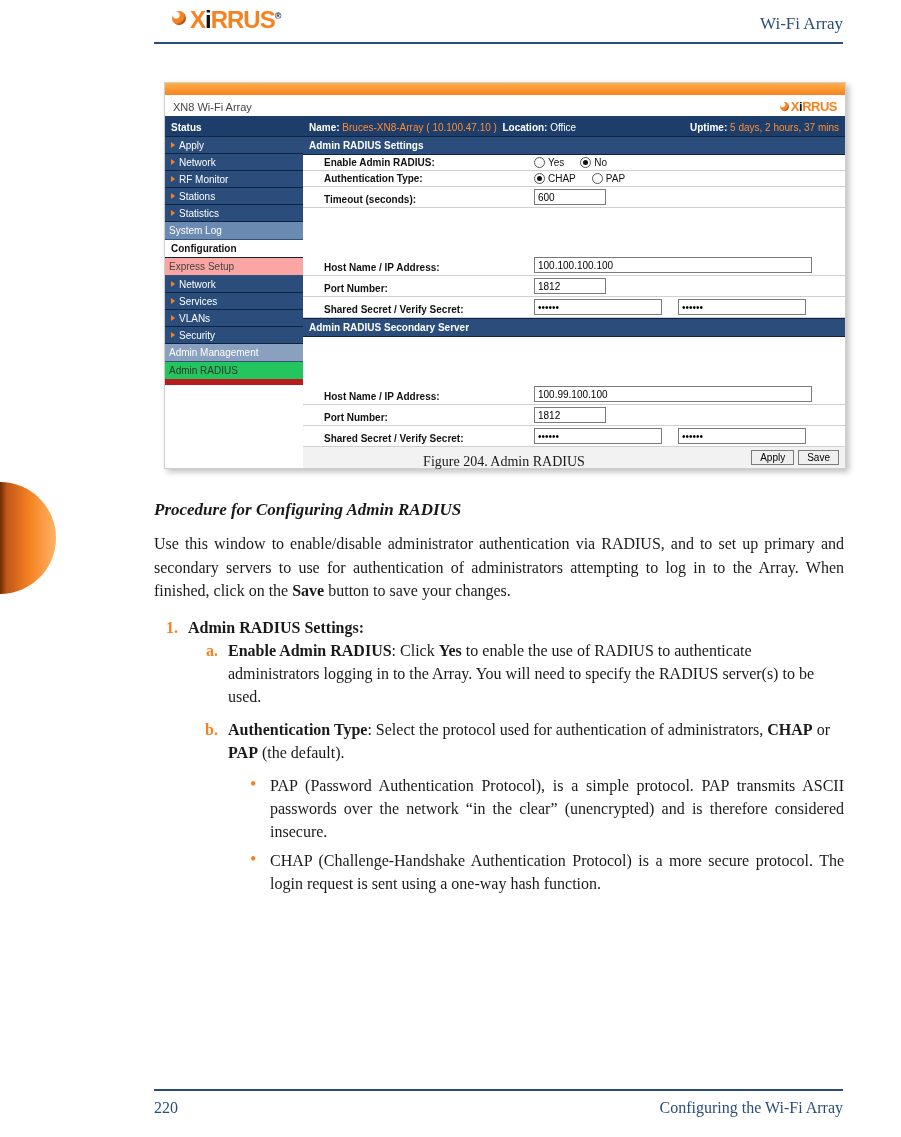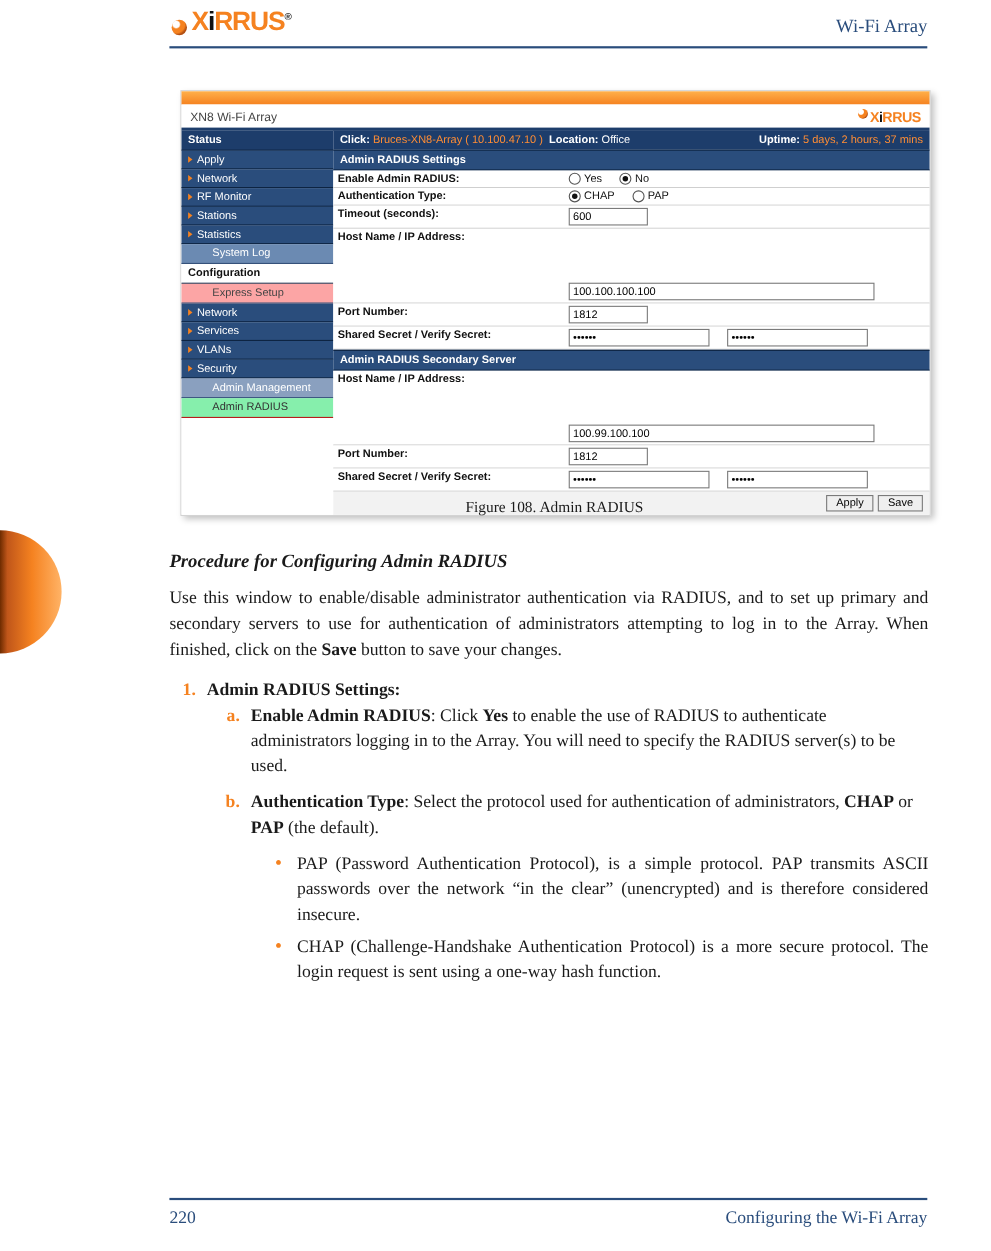"XiRRUS®" .xirrus-logo { align-items: flex-end -> flex-start; left: 156px -> 172px }
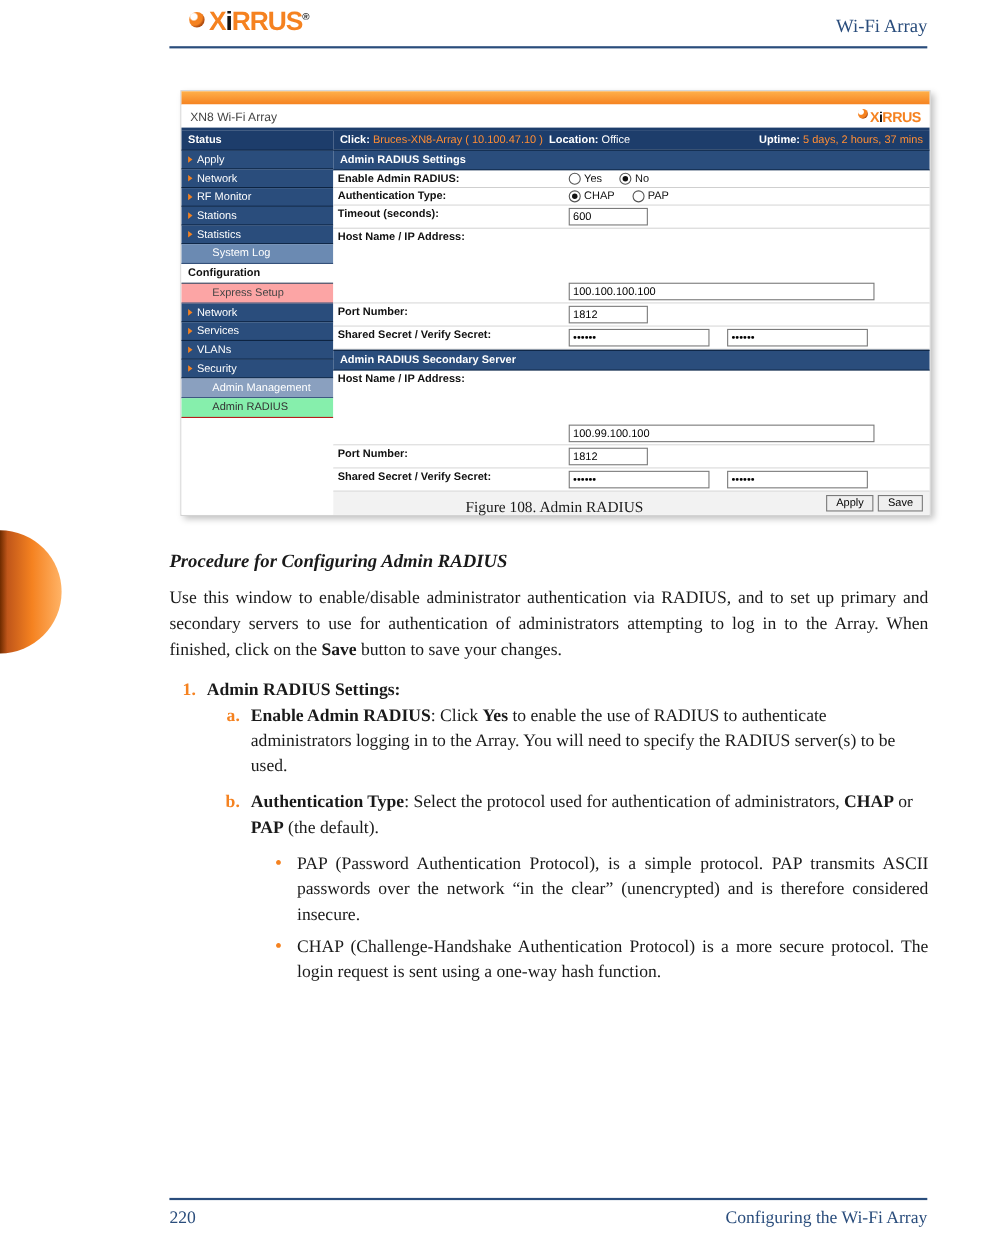"XiRRUS" .shot .mini-logo { align-items: none -> center }
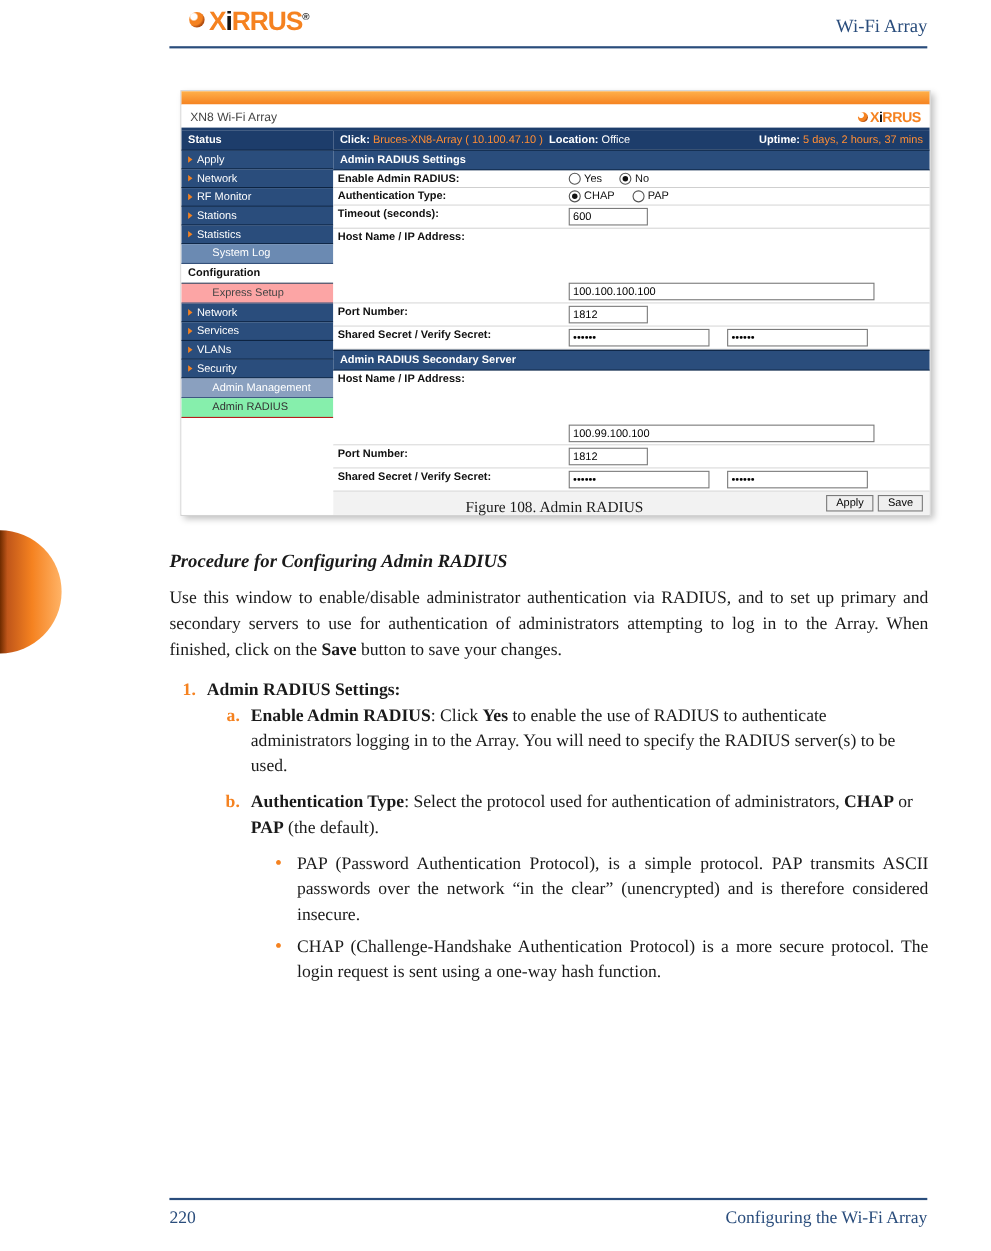"Click:" b { text: Click -> Name }
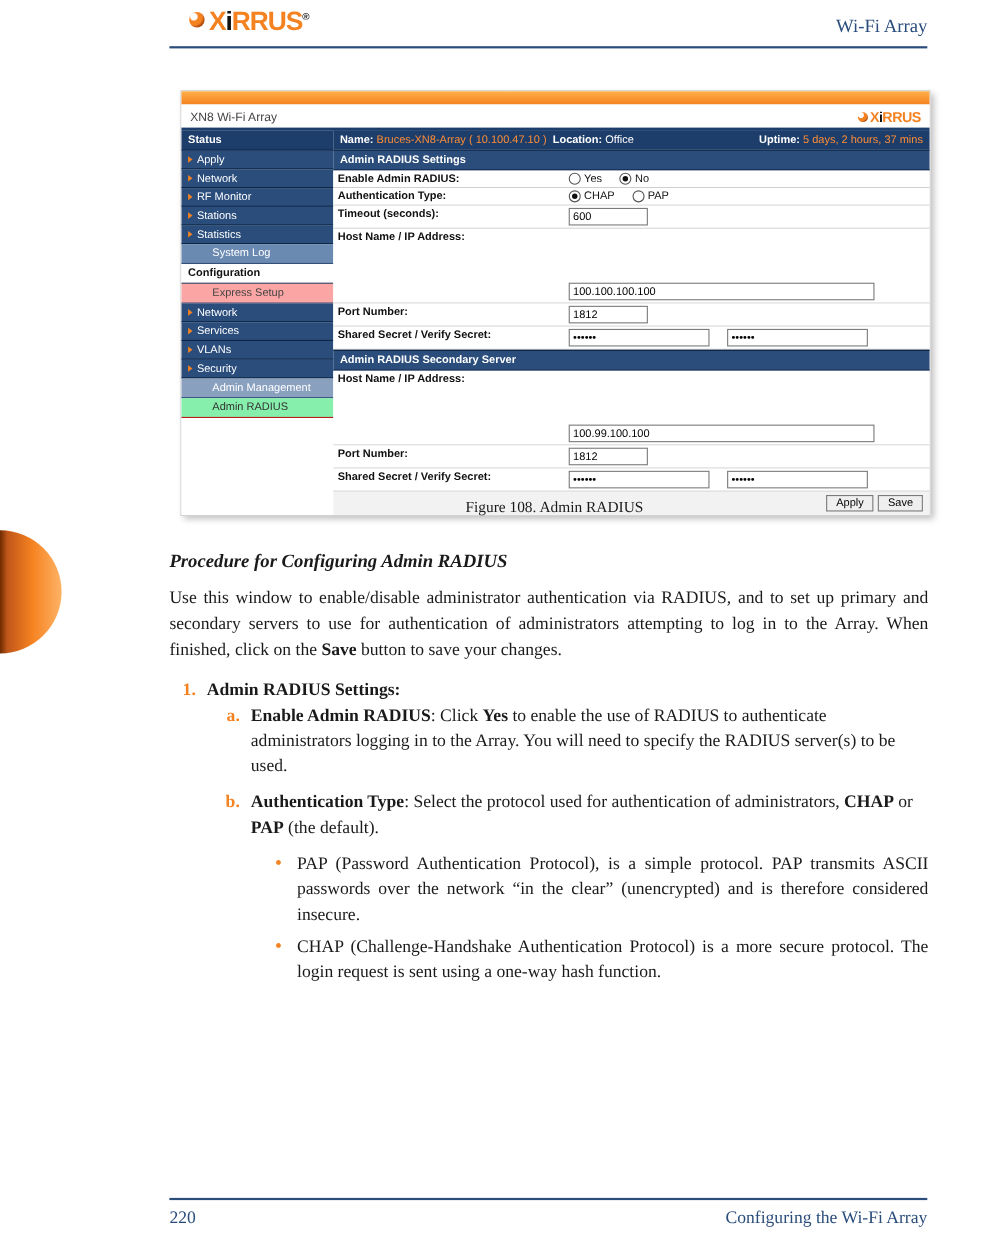"Enable Admin RADIUS:" .shot .row { align-items: flex-start -> flex-end; padding: 2px 4px -> 2px 21px }
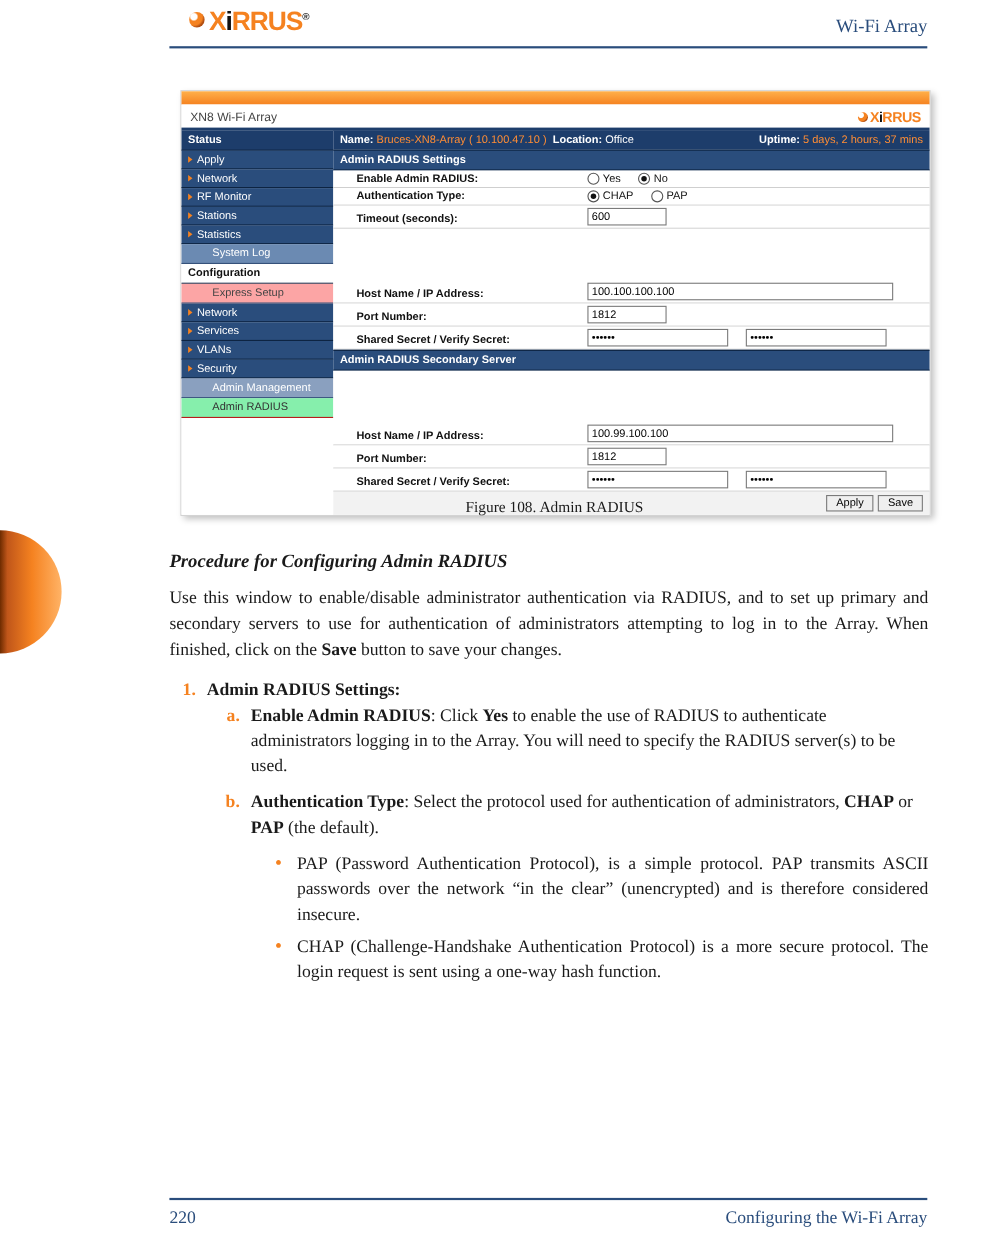"System Log" .shot .nav .sub { padding: 3px 6px 3px 28px -> 3px 6px 3px 4px }
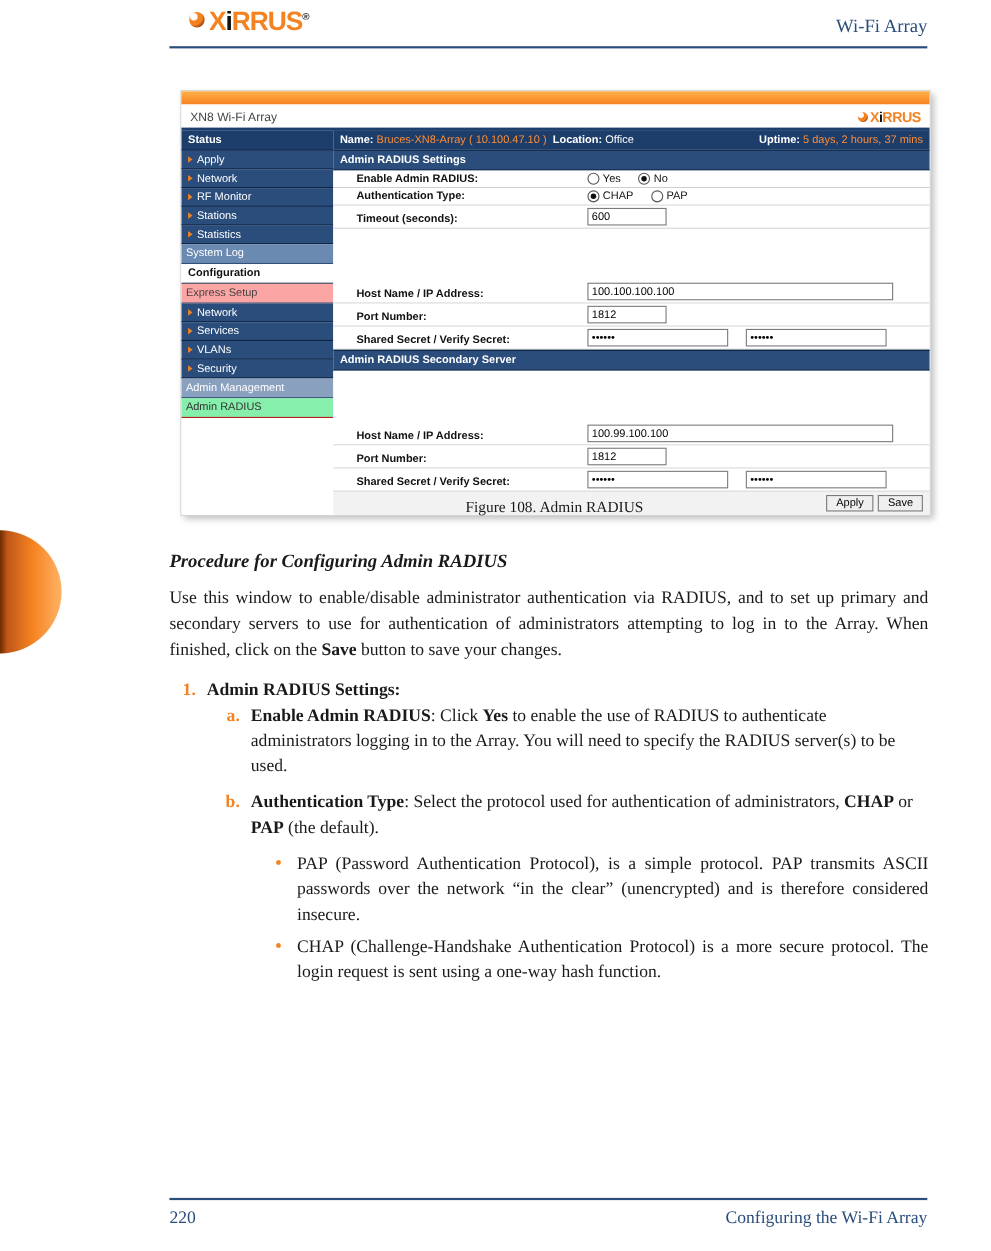"Admin RADIUS" .shot .nav .sub.white { background: #86efac -> #22c55e; border-bottom: 1px solid #b91c1c -> 6px solid #b91c1c }
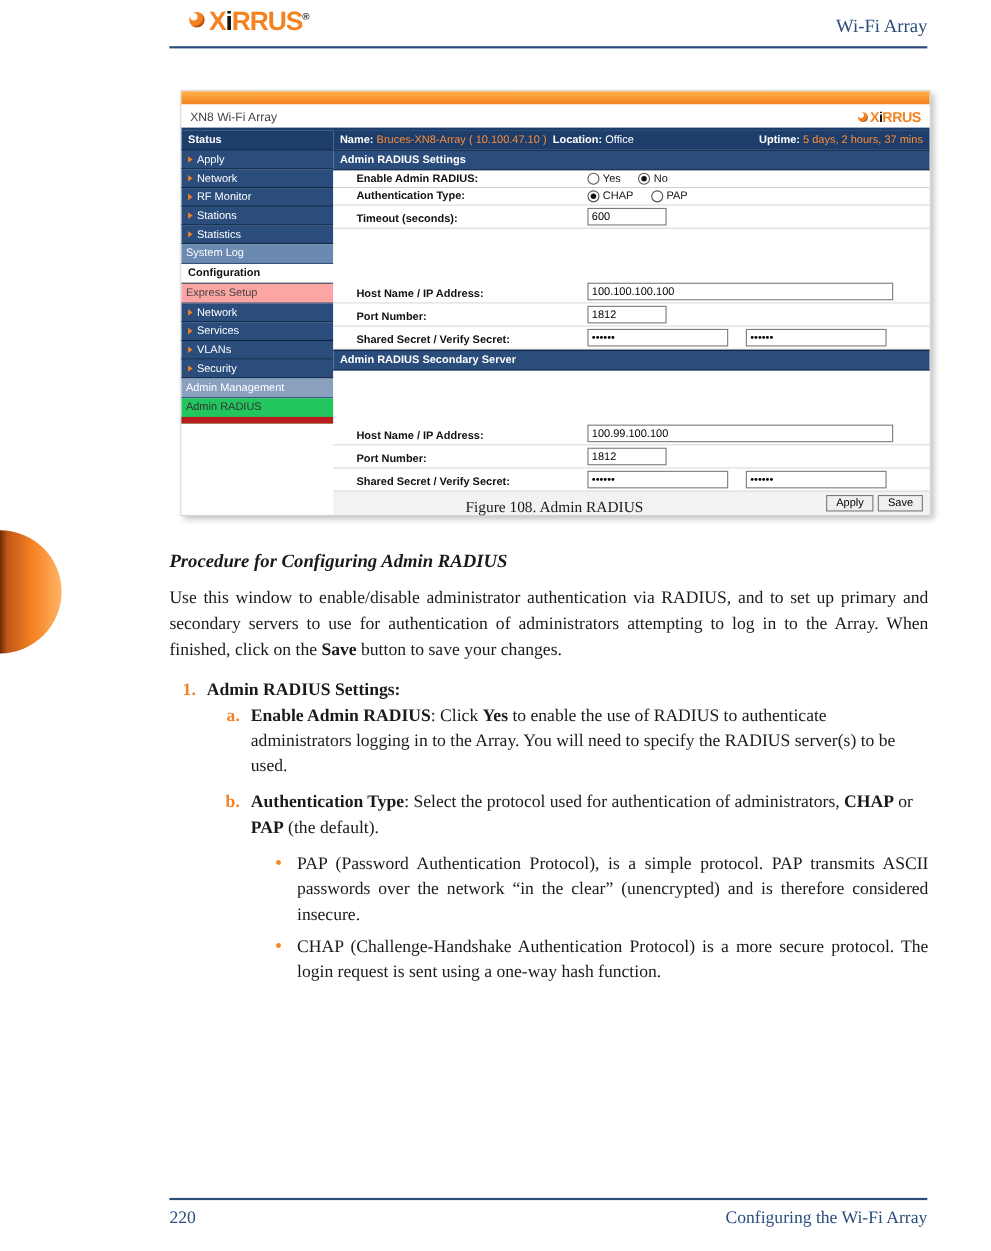"Figure 108. Admin RADIUS" div.figcap { text: 108 -> 204 }
